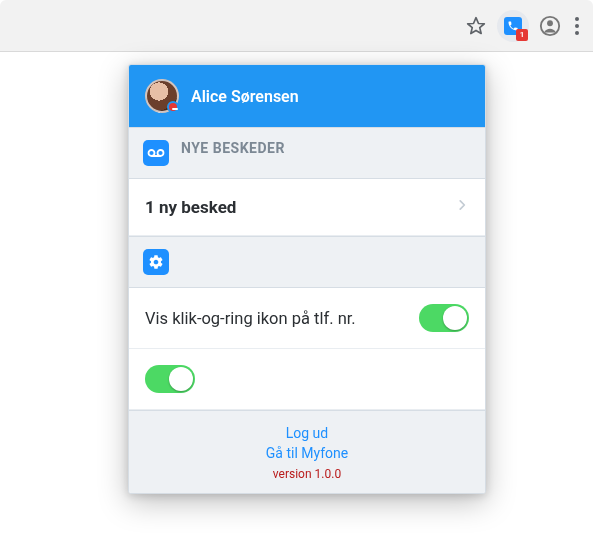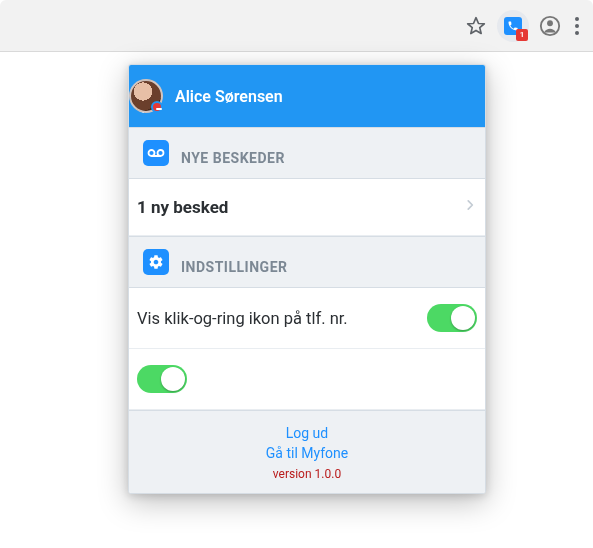"Alice Sørensen" .panel-header { padding: 14px 0 -> 14px 16px }
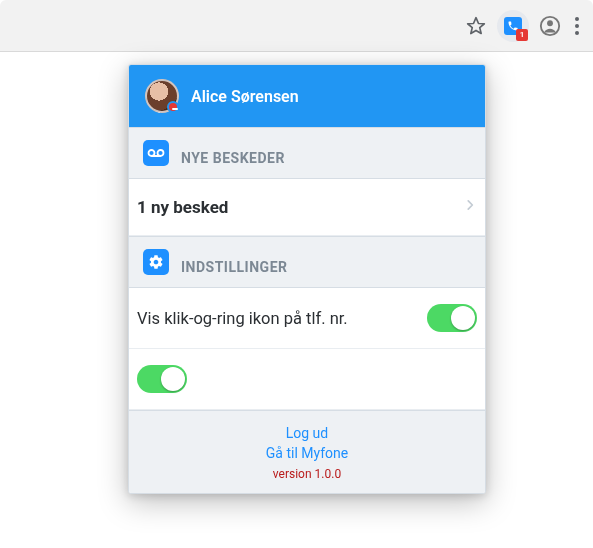"NYE BESKEDER" .section-header { align-items: flex-end -> flex-start }
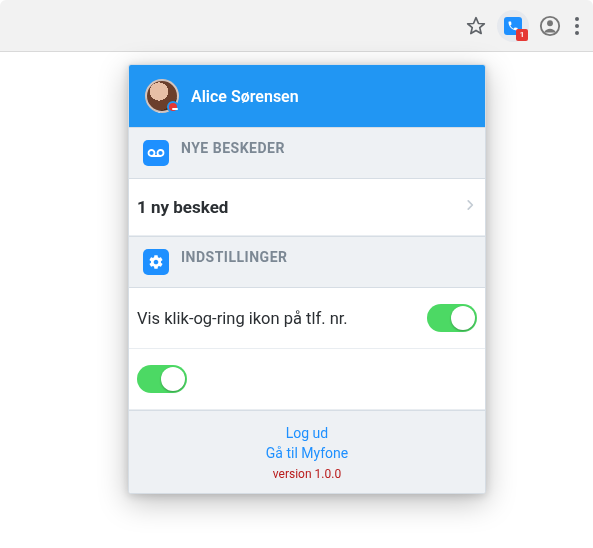"1 ny besked" .row { padding: 16px 8px -> 16px 16px }
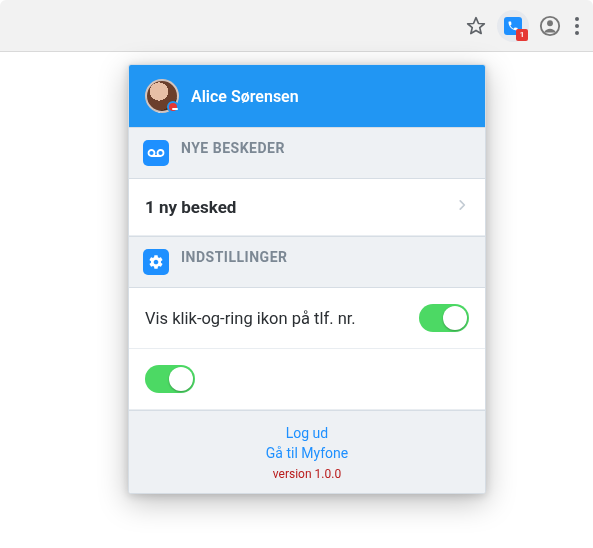"INDSTILLINGER" span { html: <span>INDSTILLINGER</span> -> none }
